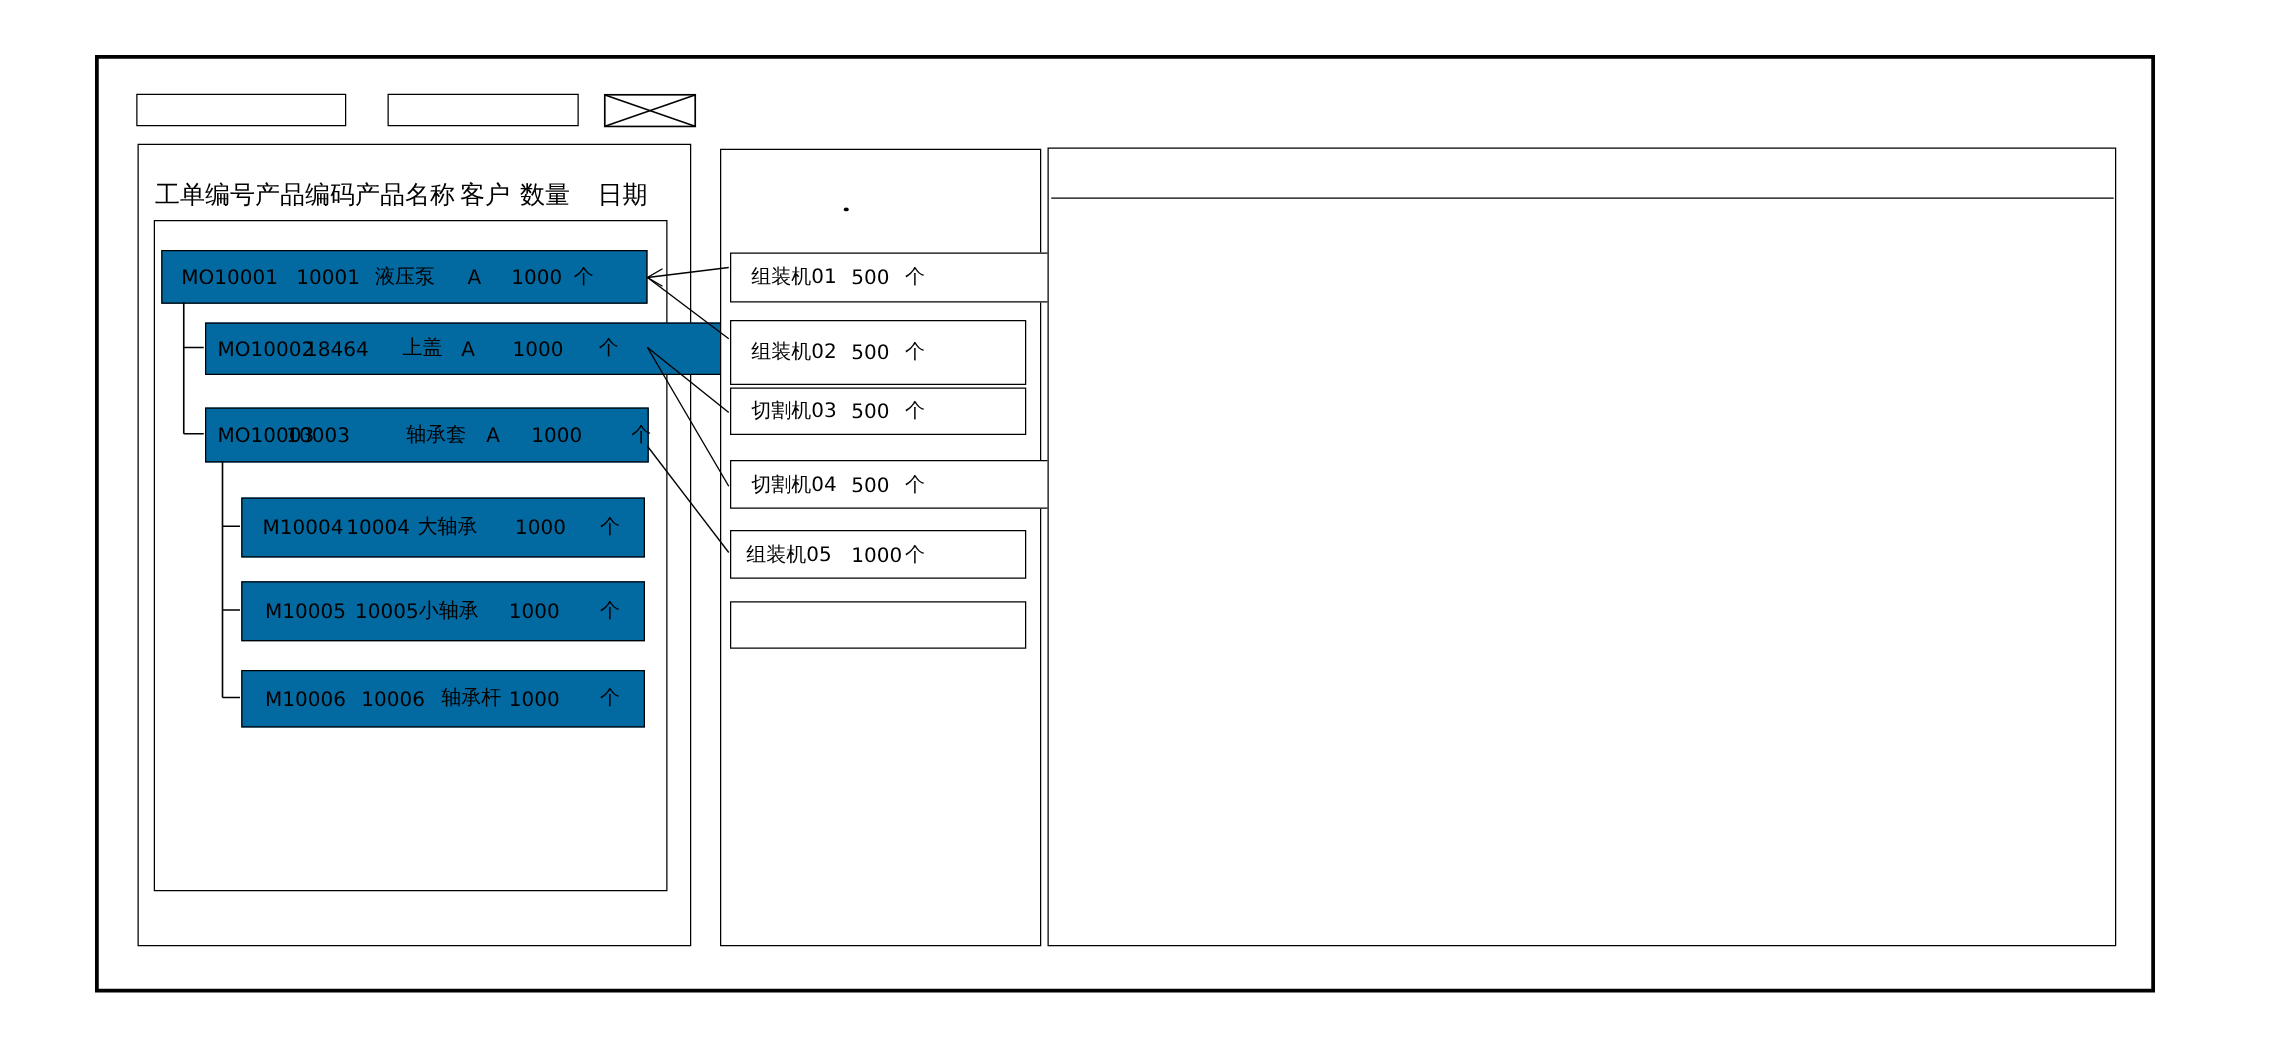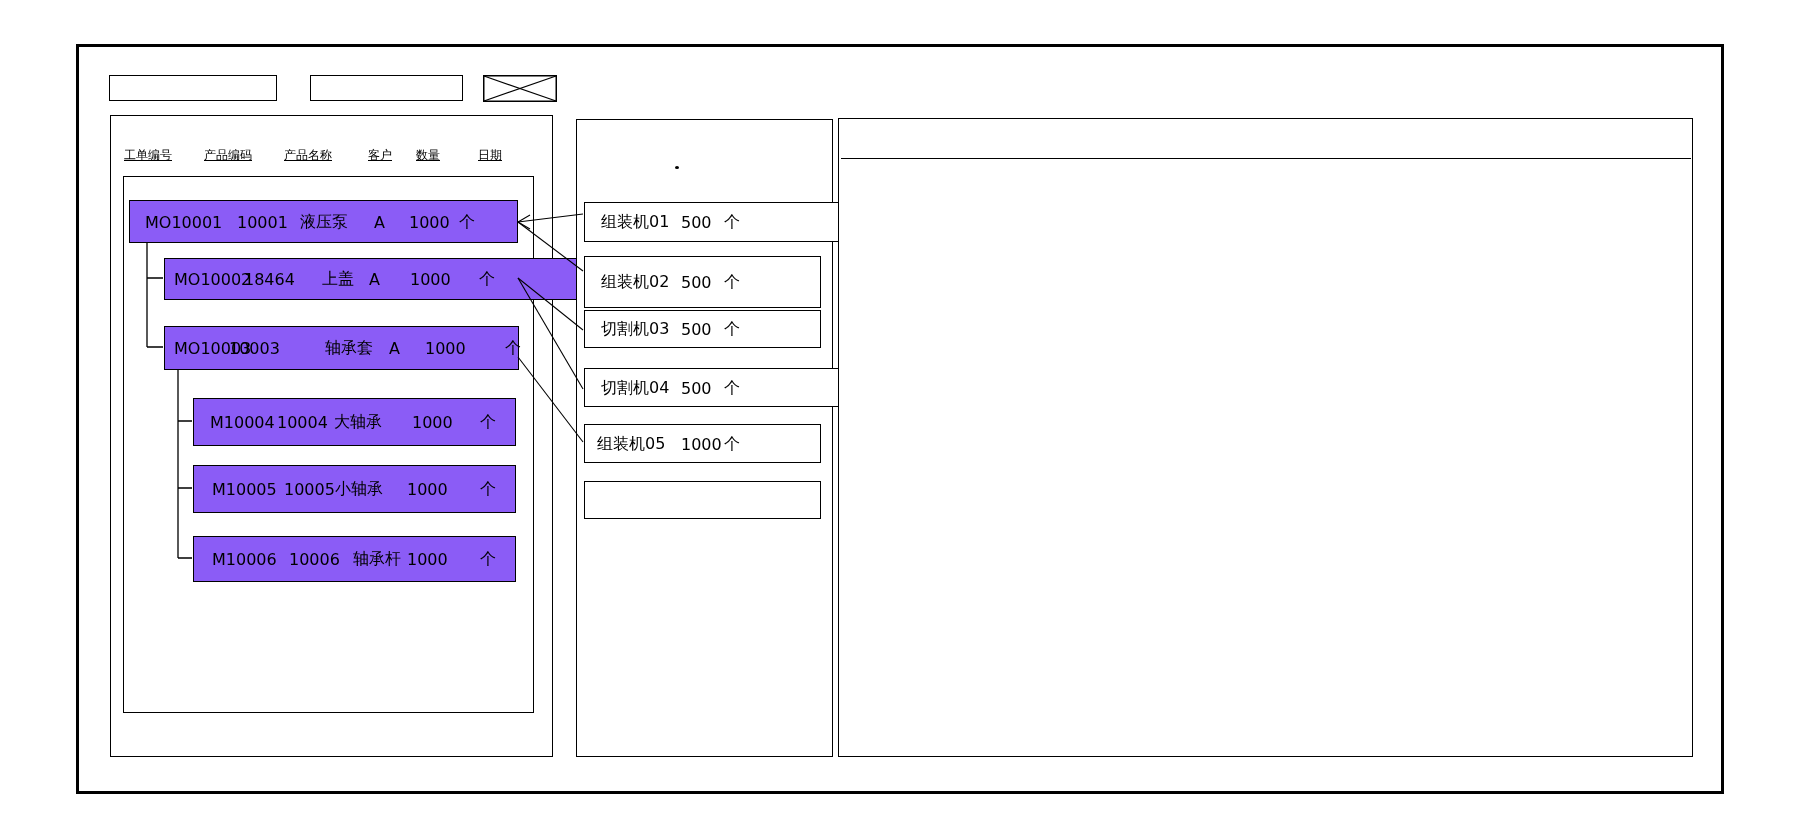"工单编号" .hdr { font-size: 12px -> 20px; text-decoration: underline -> none }
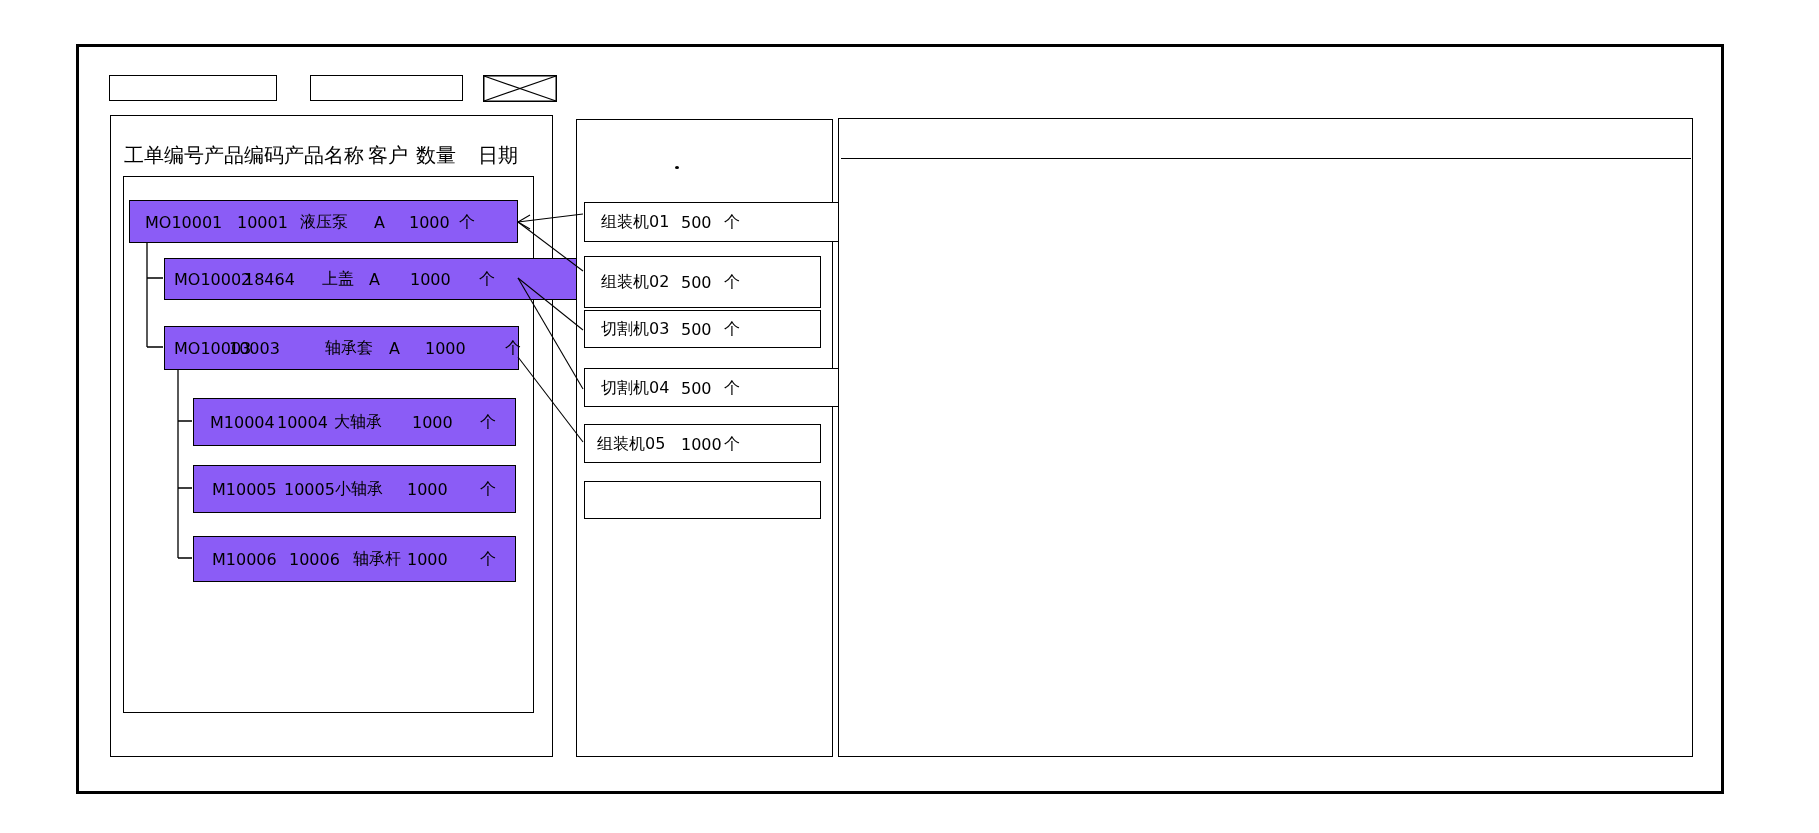"MO10001" .rowbox { background: #8b5cf6 -> #0369a1 }
